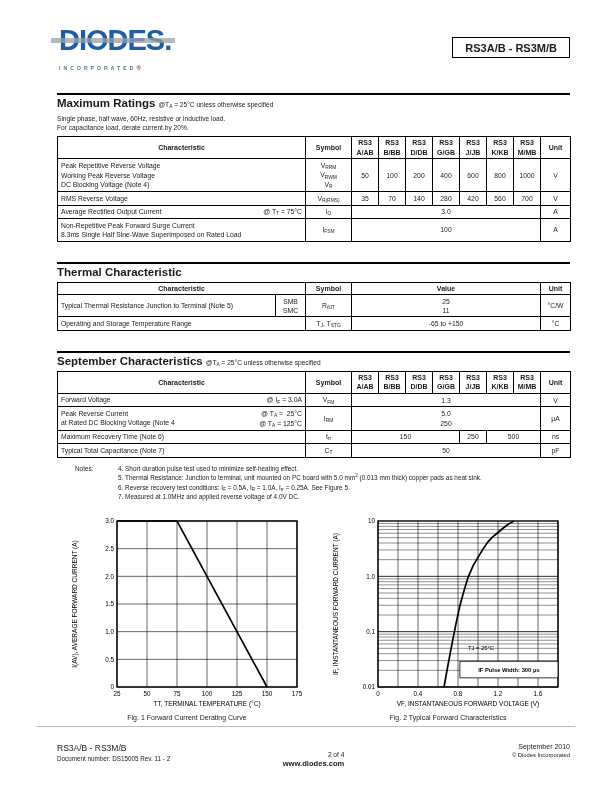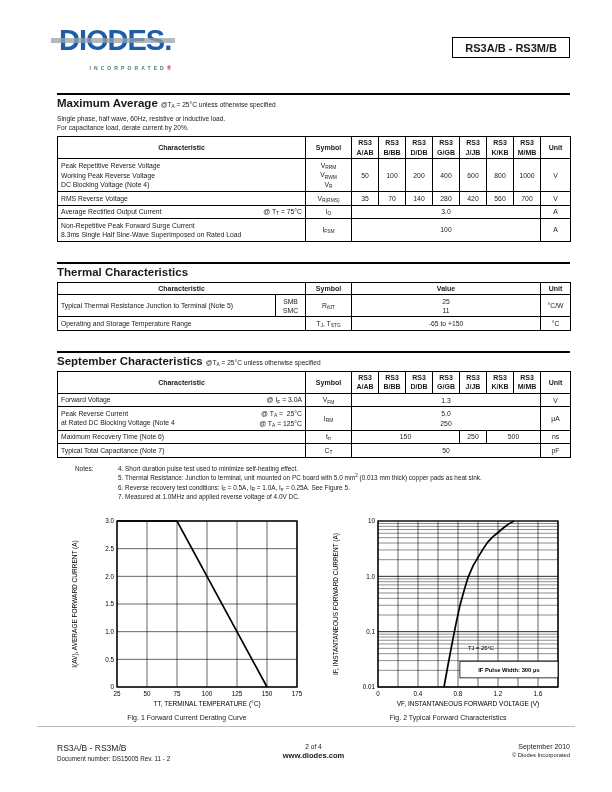"DIODES." .logo { text-align: right -> none }
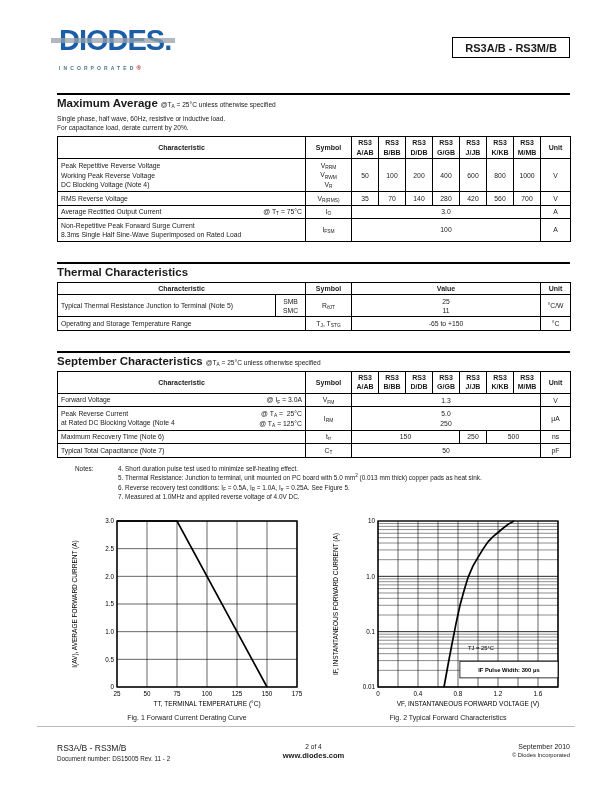"Maximum Average" span { text: Average -> Ratings }
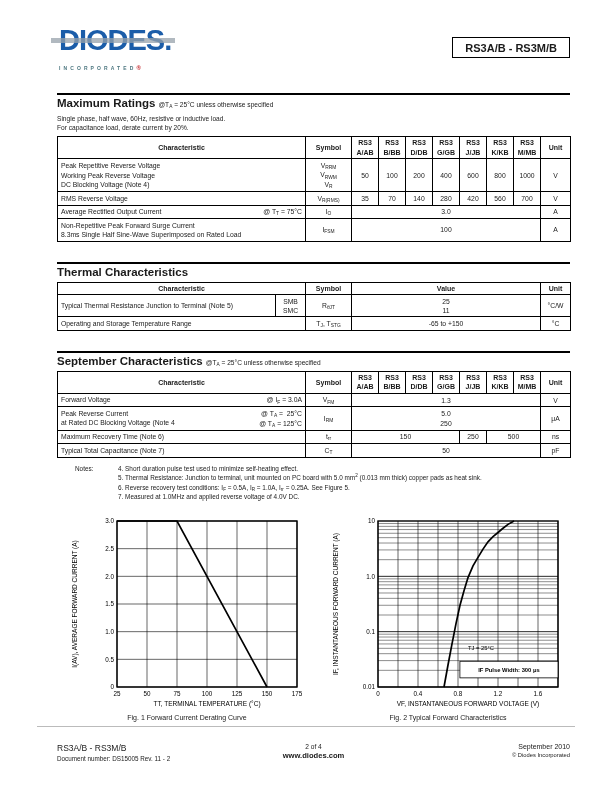"Thermal Characteristics" span { text: Characteristics -> Characteristic }
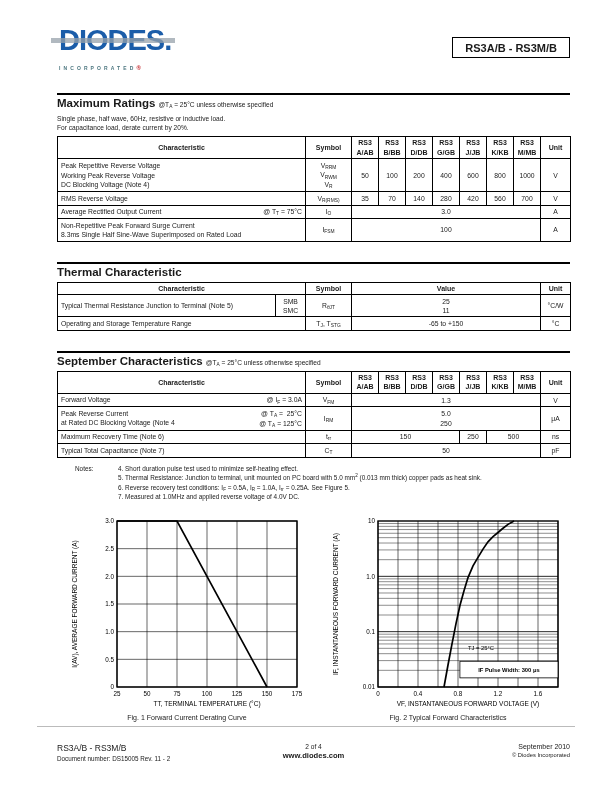"www.diodes.com" .f-center { text-align: center -> right; top: 0 -> 8px }
